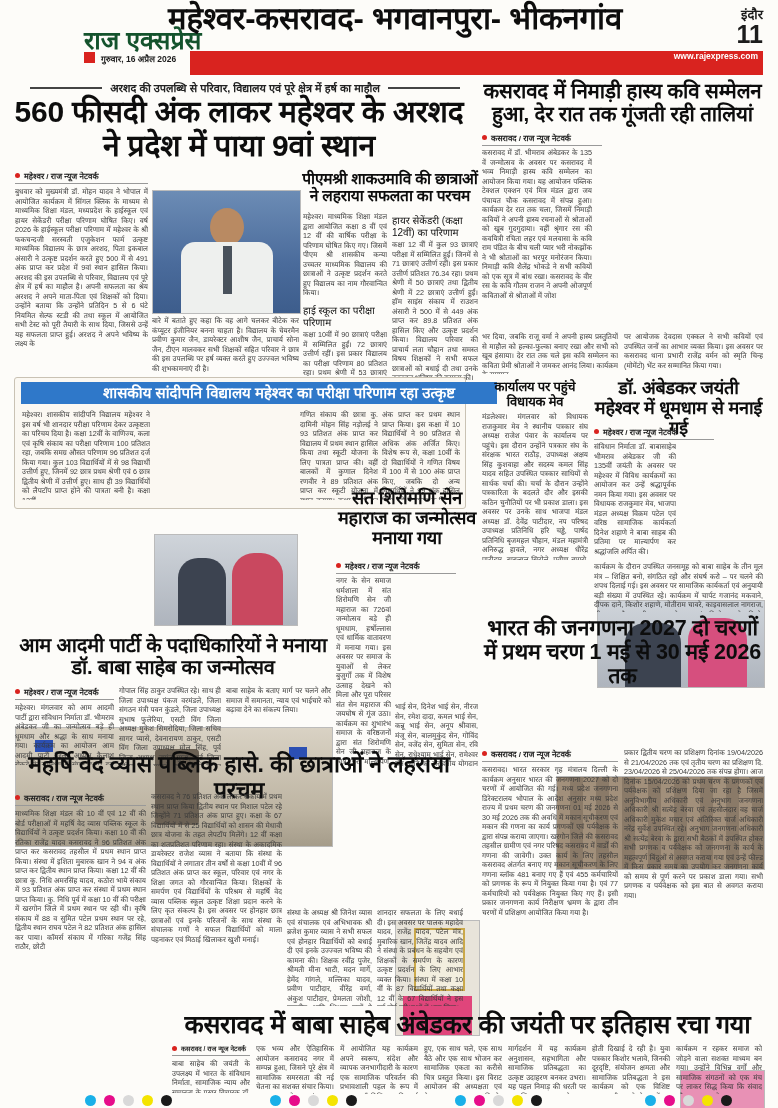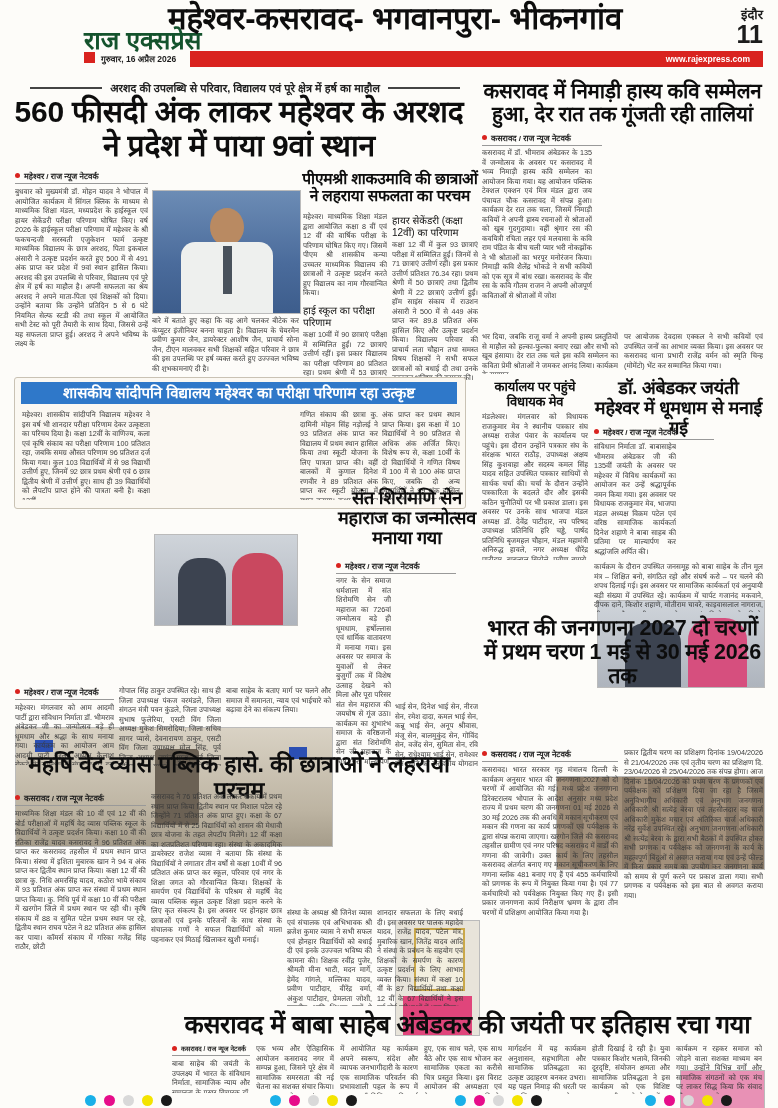"www.rajexpress.com" div.abs { align-items: center -> flex-start; height: 16px -> 24px; padding-right: 13px -> 5px }
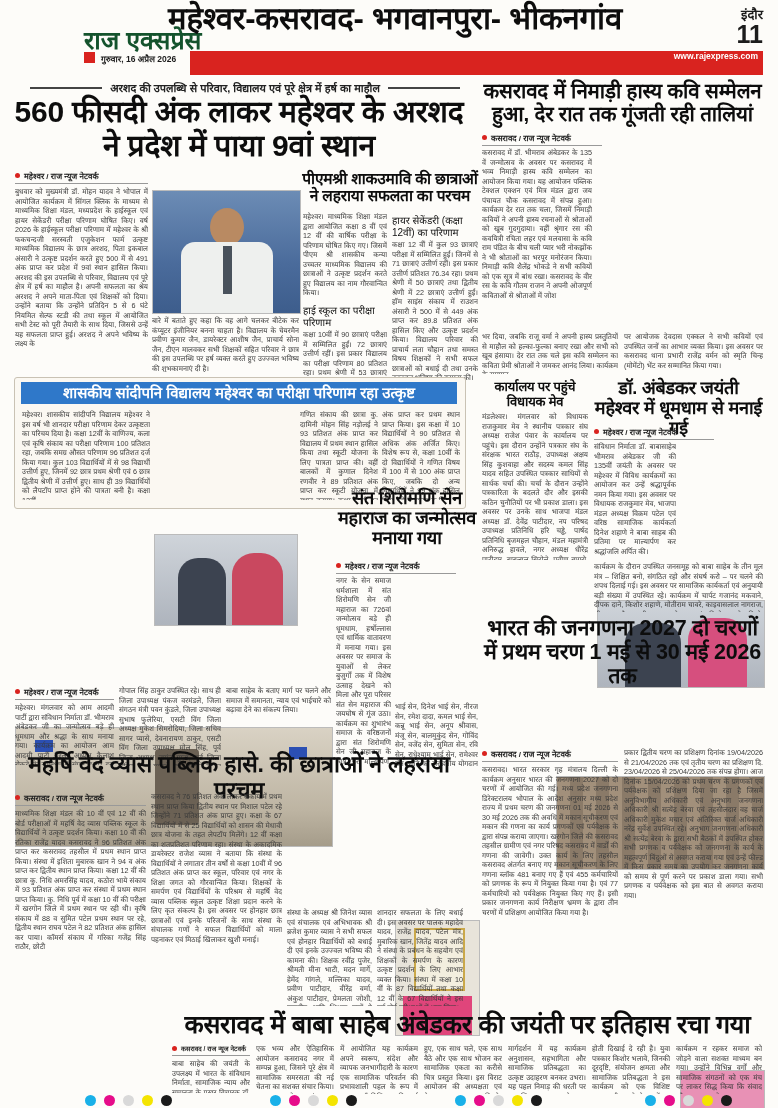"शासकीय सांदीपनि विद्यालय महेश्वर का" div.abs { padding-left: none -> 40px }
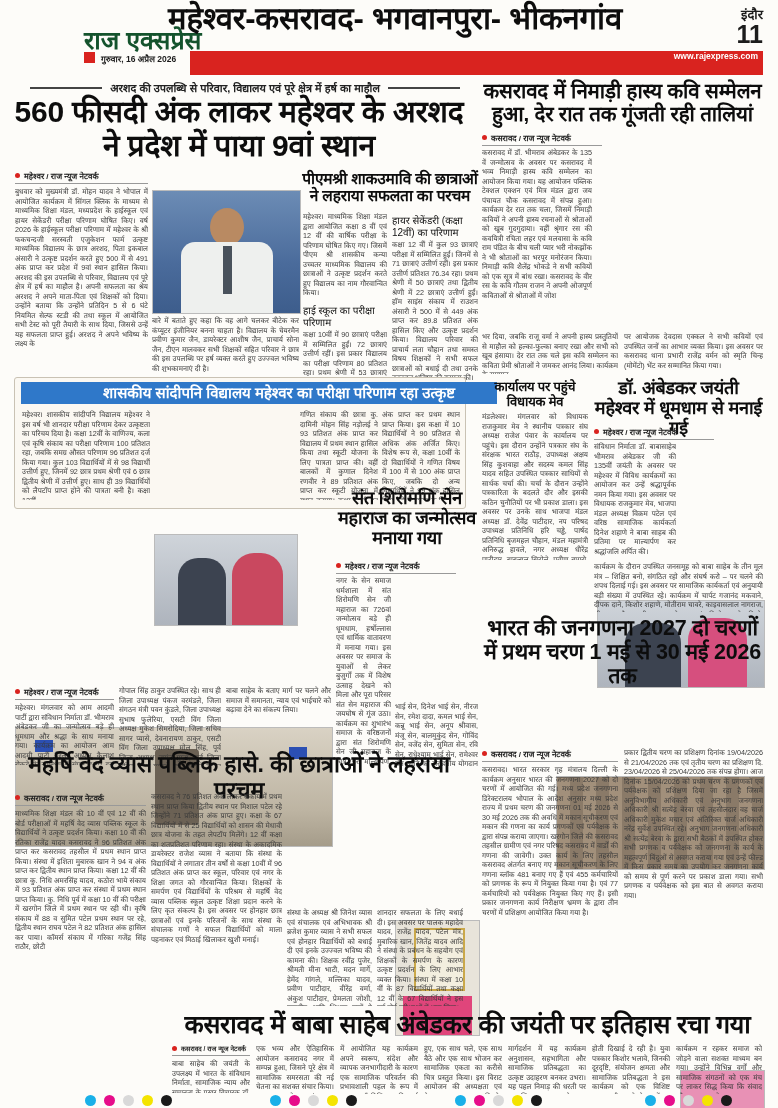"आम आदमी पार्टी के पदाधिकारियों" div.abs { html: none -> <div>आम आदमी पार्टी के पदाधिकारियों ने मनाया डॉ. बाबा साहेब का जन्मोत्सव</div> }
